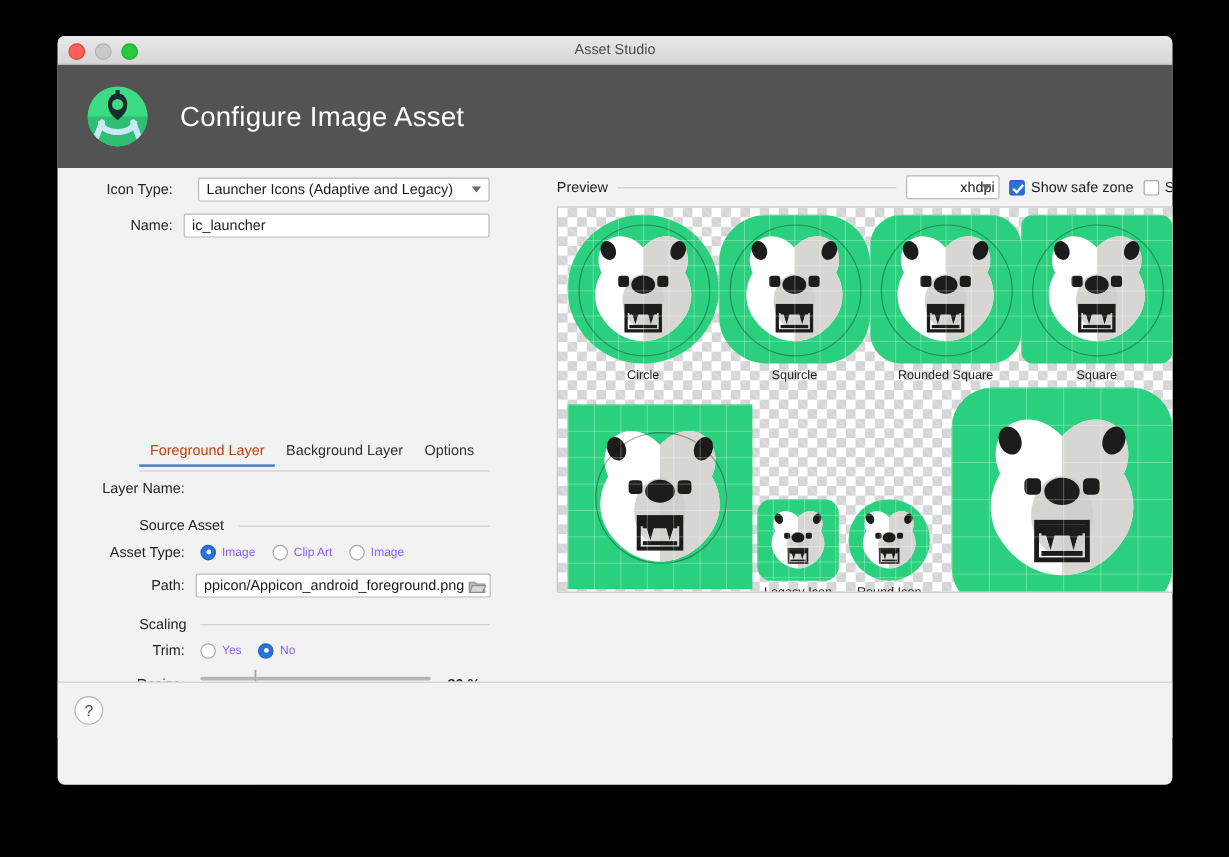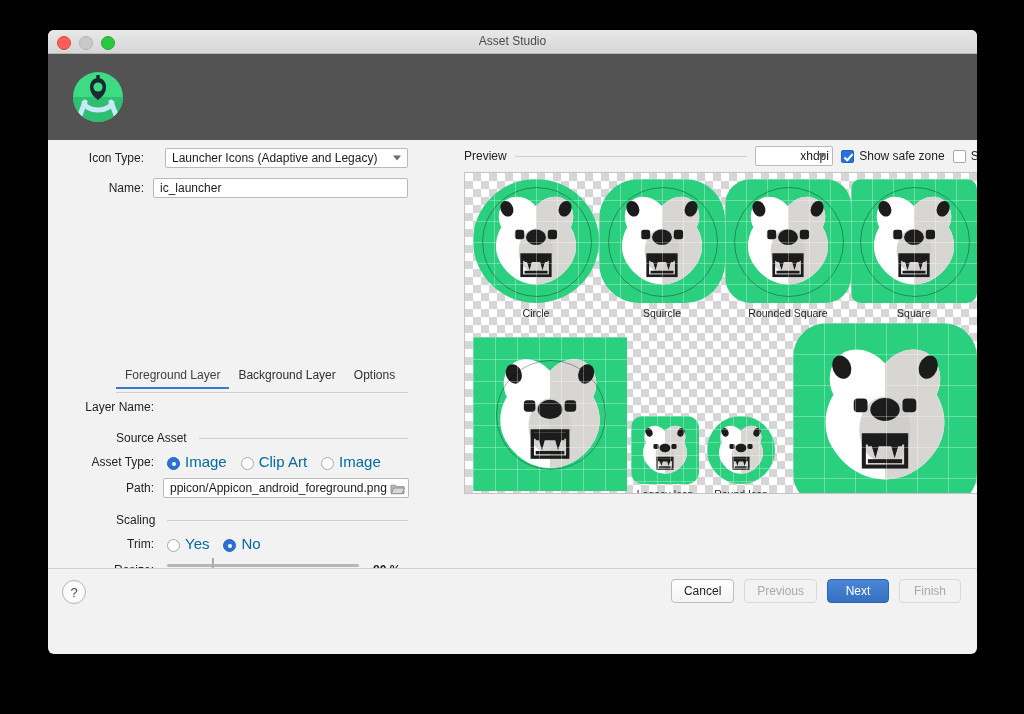"Configure Image Asset" div.header-title { html: none -> <div>Configure Image Asset</div> }
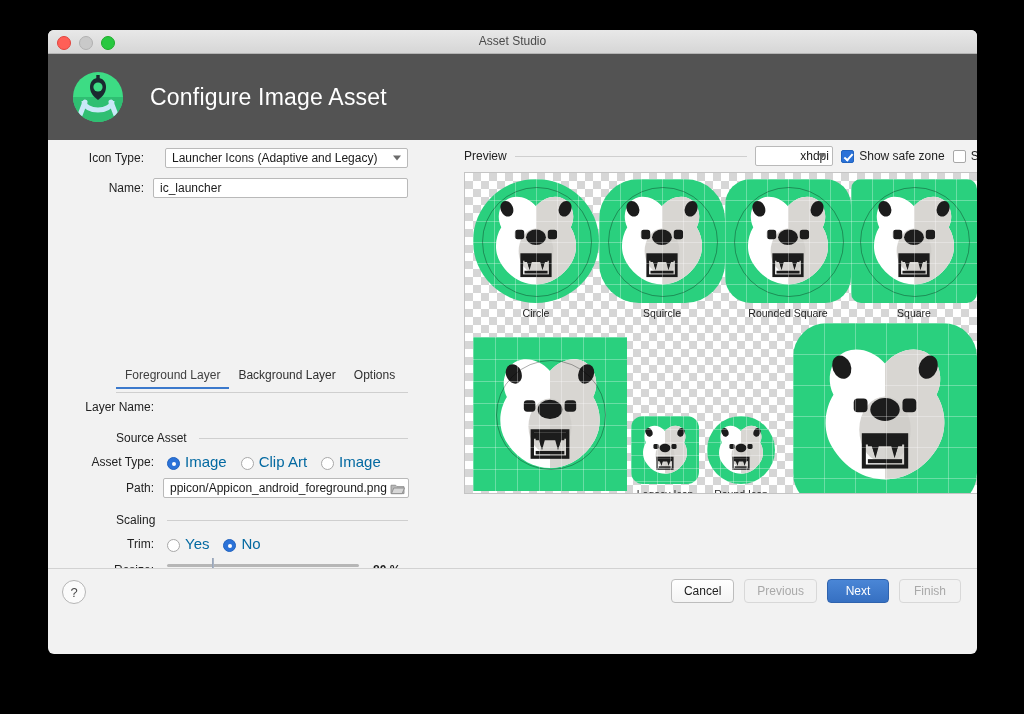"Foreground Layer" .tab.active { color: #404040 -> #c2410c }
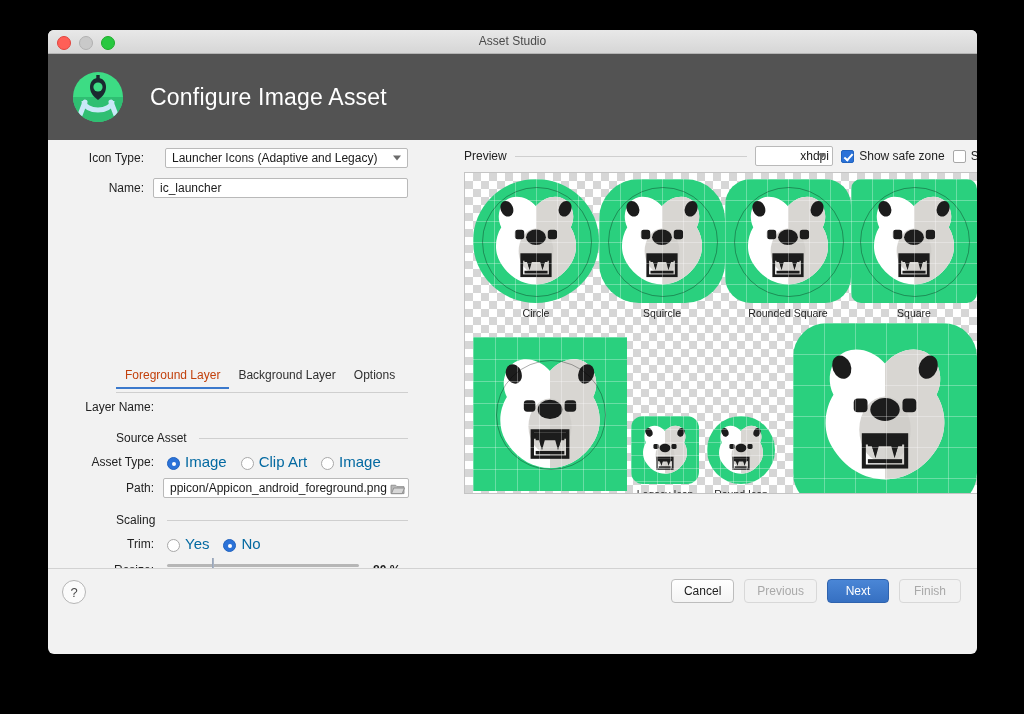"Image" .radio { align-items: flex-end -> center; color: #0369a1 -> #8b5cf6; font-size: 15px -> 10px }
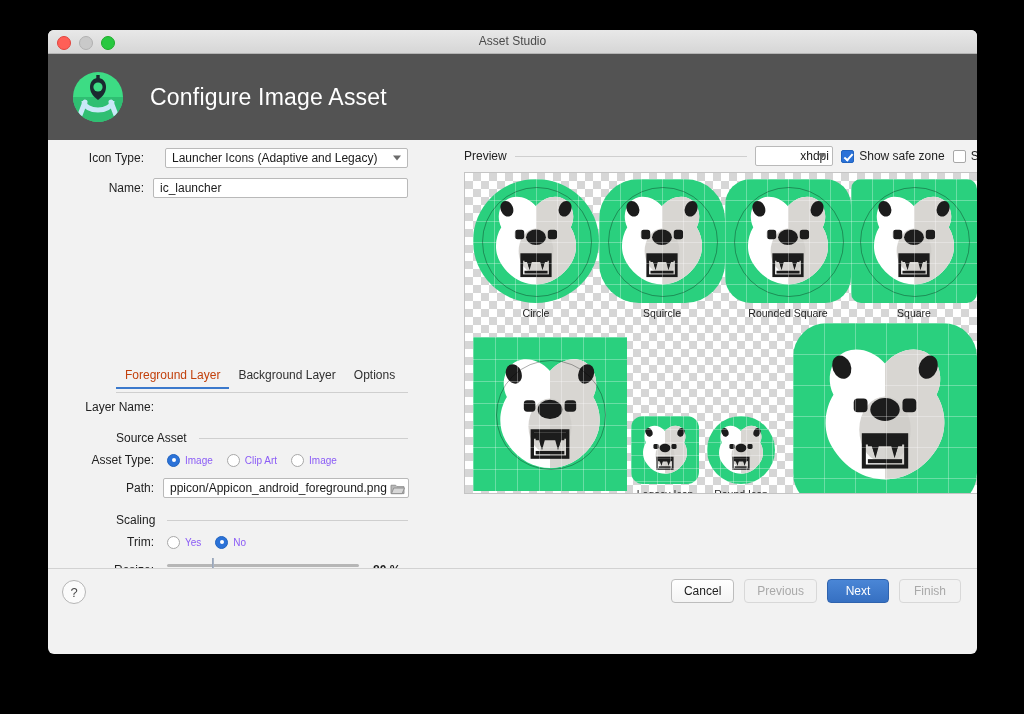"Cancel" div.btns { html: <div> <div>Cancel</div> <div>Previous</div> <div>Next</div> <div>Finish</div> </div> -> none }
